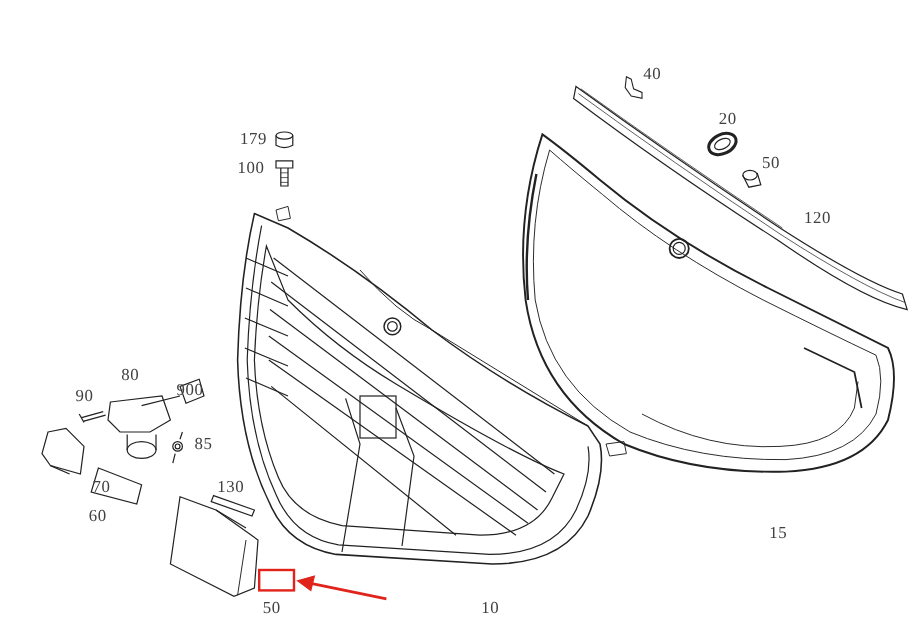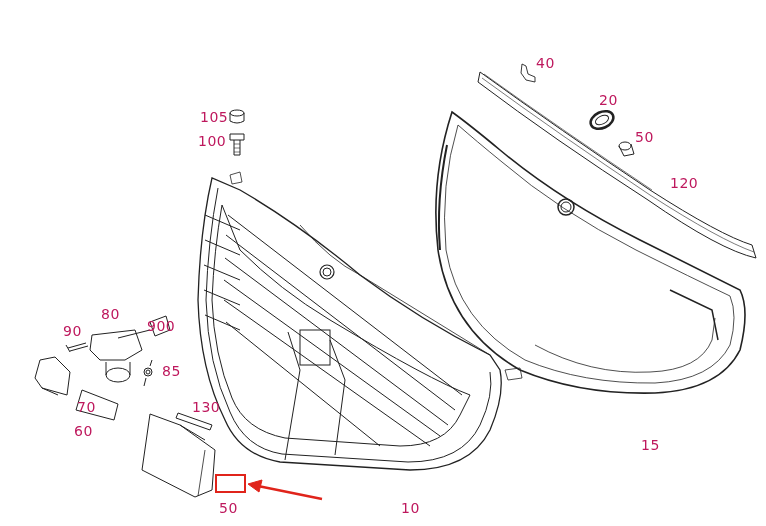"40" .lbl { color: #be185d -> #404040; font-family: none -> Liberation Serif, serif }
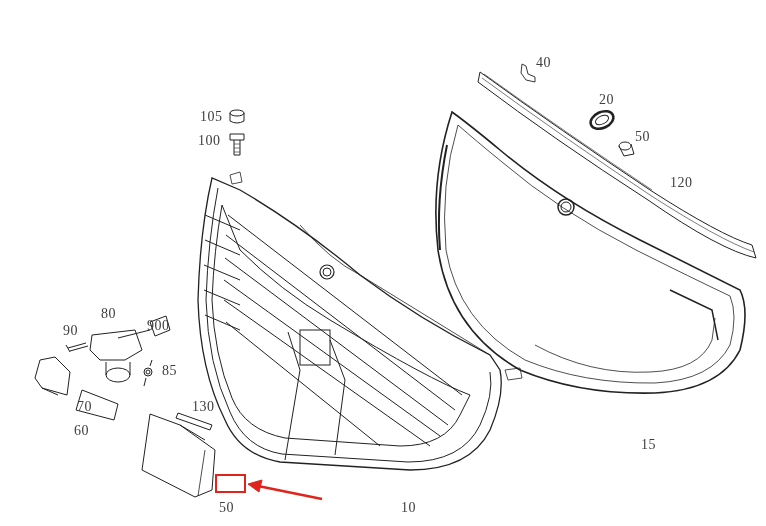"105" div.lbl { text: 105 -> 179 }
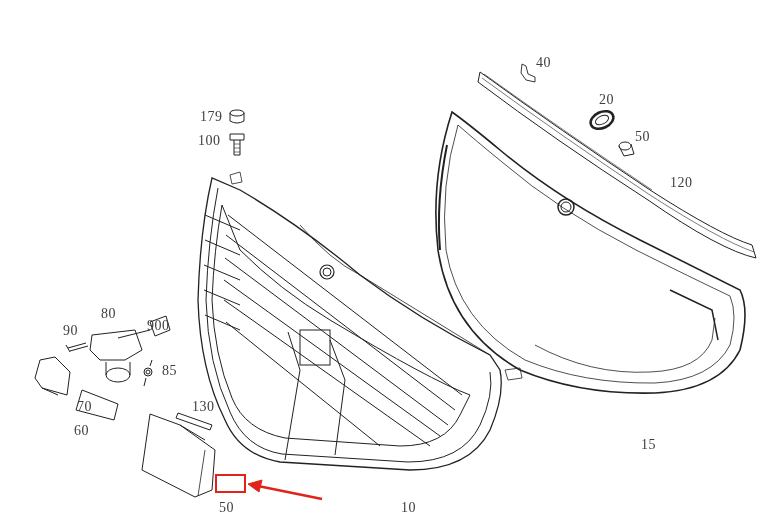"130" div.lbl { left: 192px -> 181px }
